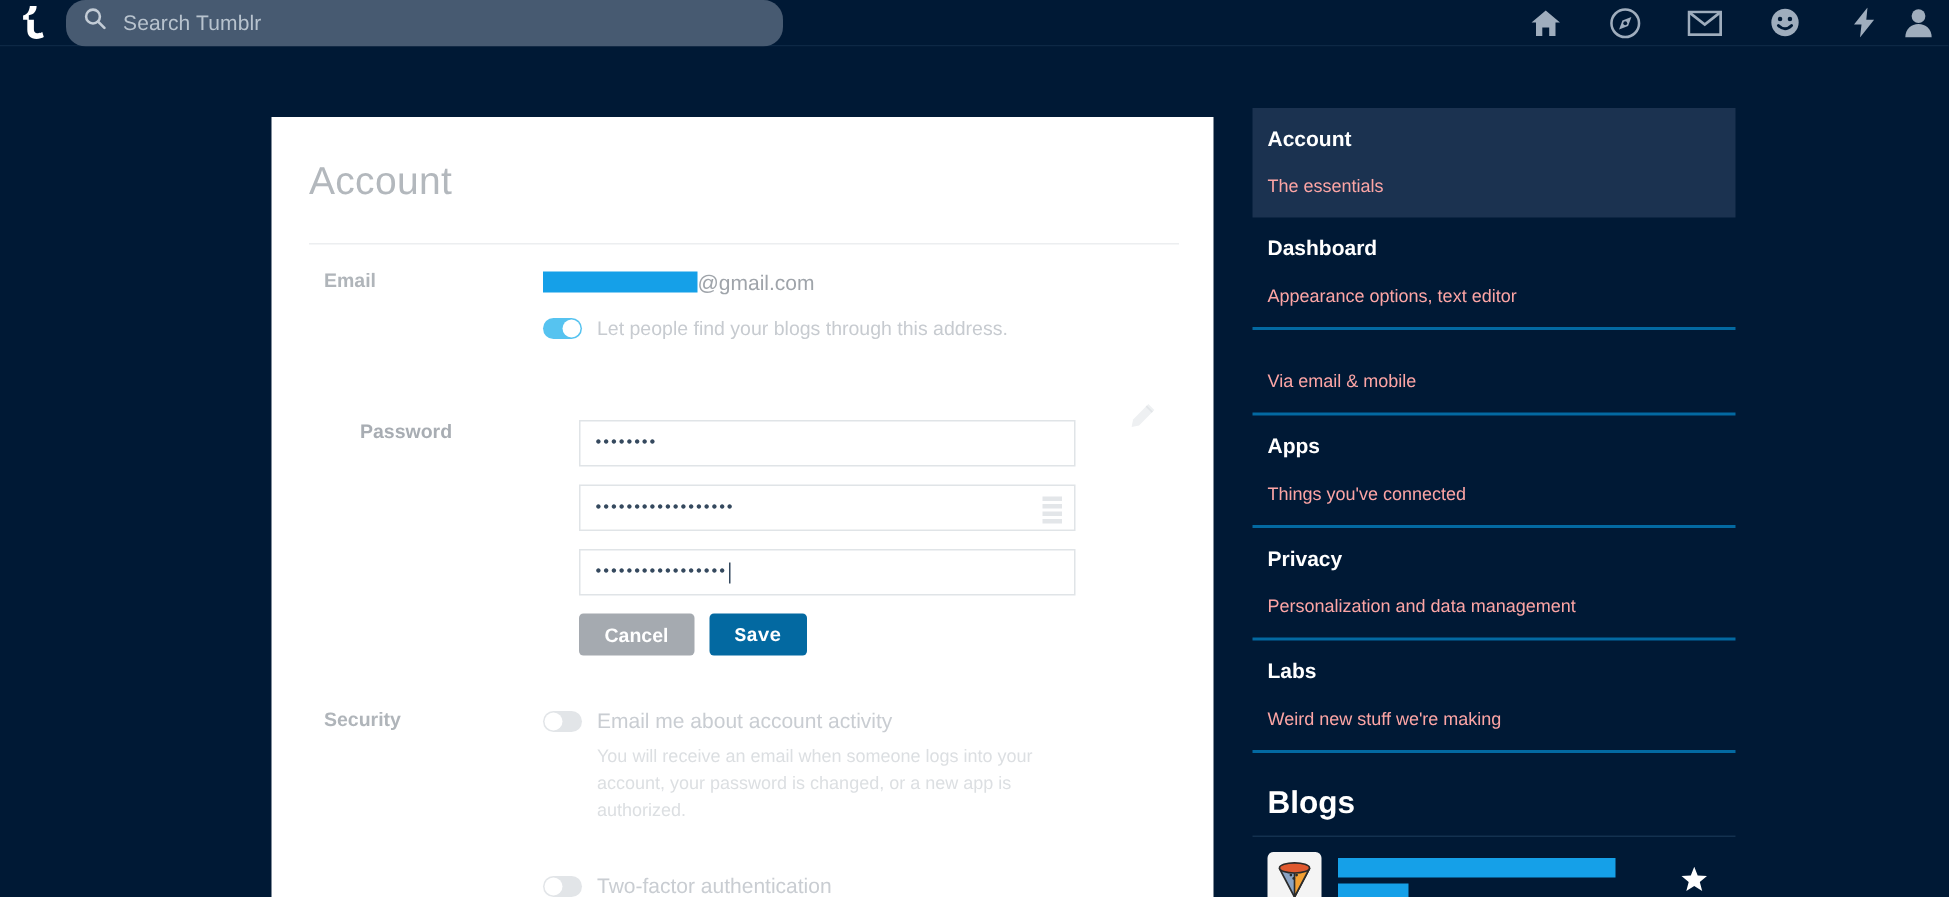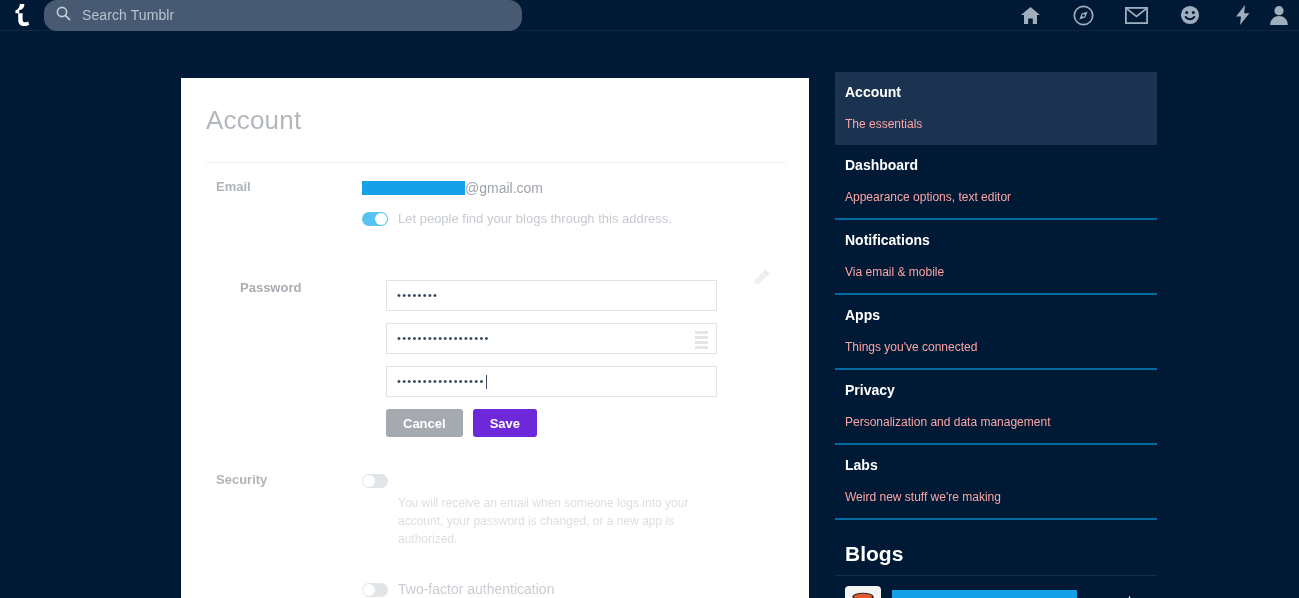"Notifications" div.side-title { html: <div>Notifications</div> -> none }
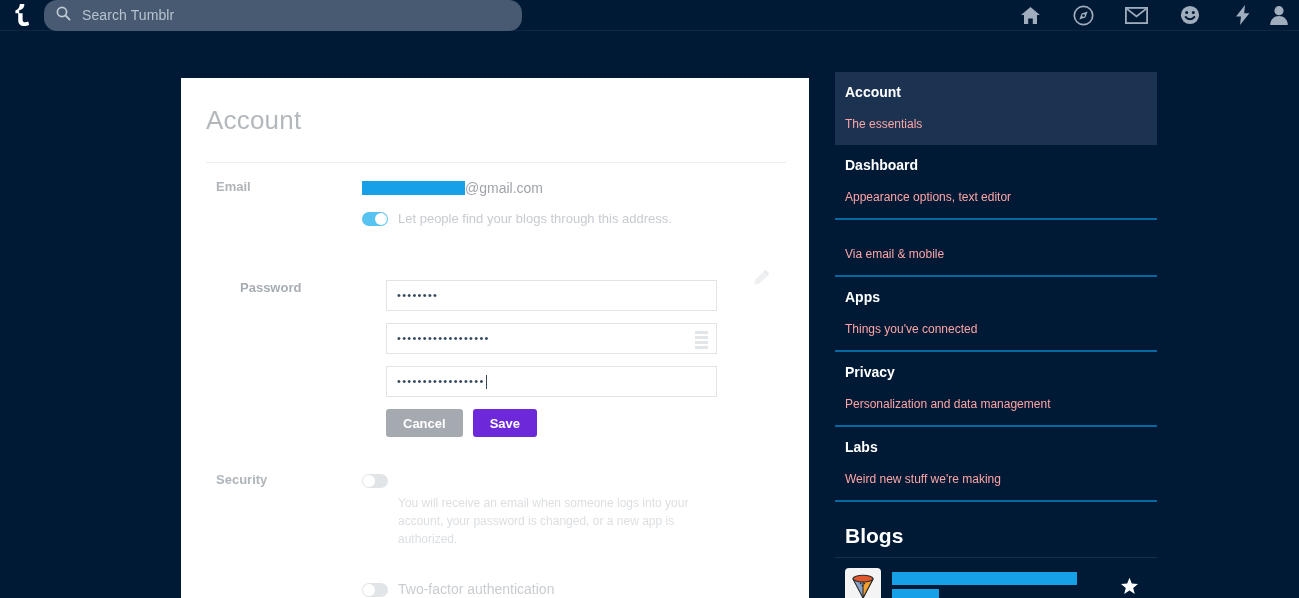"Save" .btn-save { background: #6d28d9 -> #0369a1; font-family: none -> Liberation Mono, monospace }
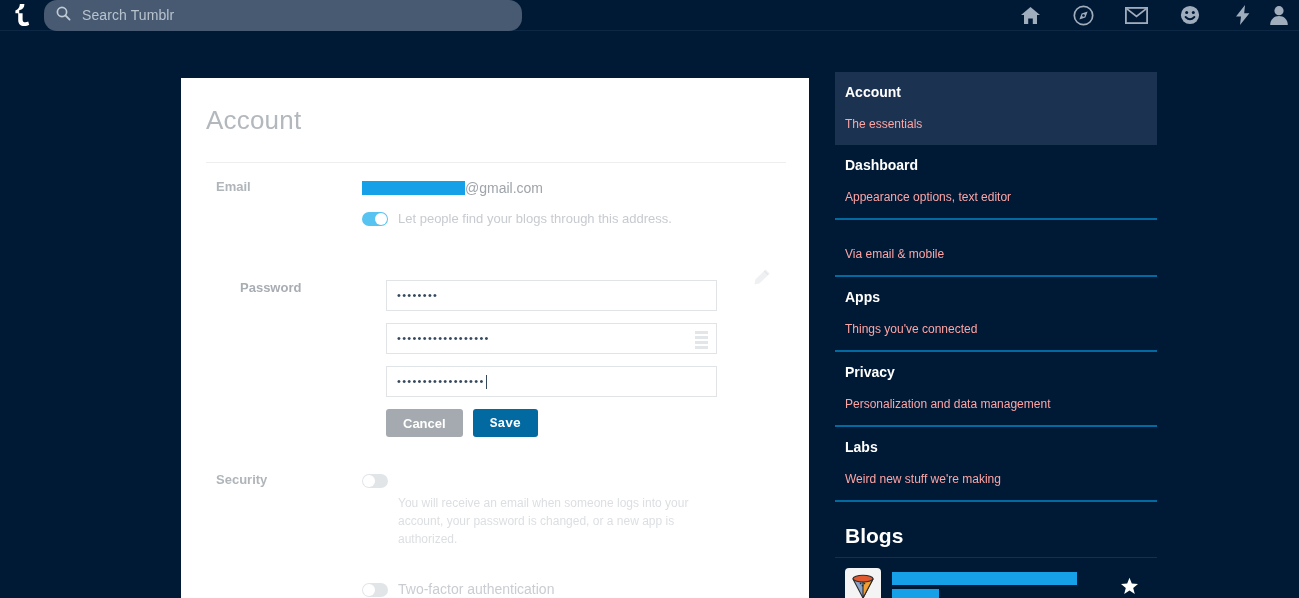"Email me about account activity" span.sec-label { html: none -> <span>Email me about account activity</span> }
